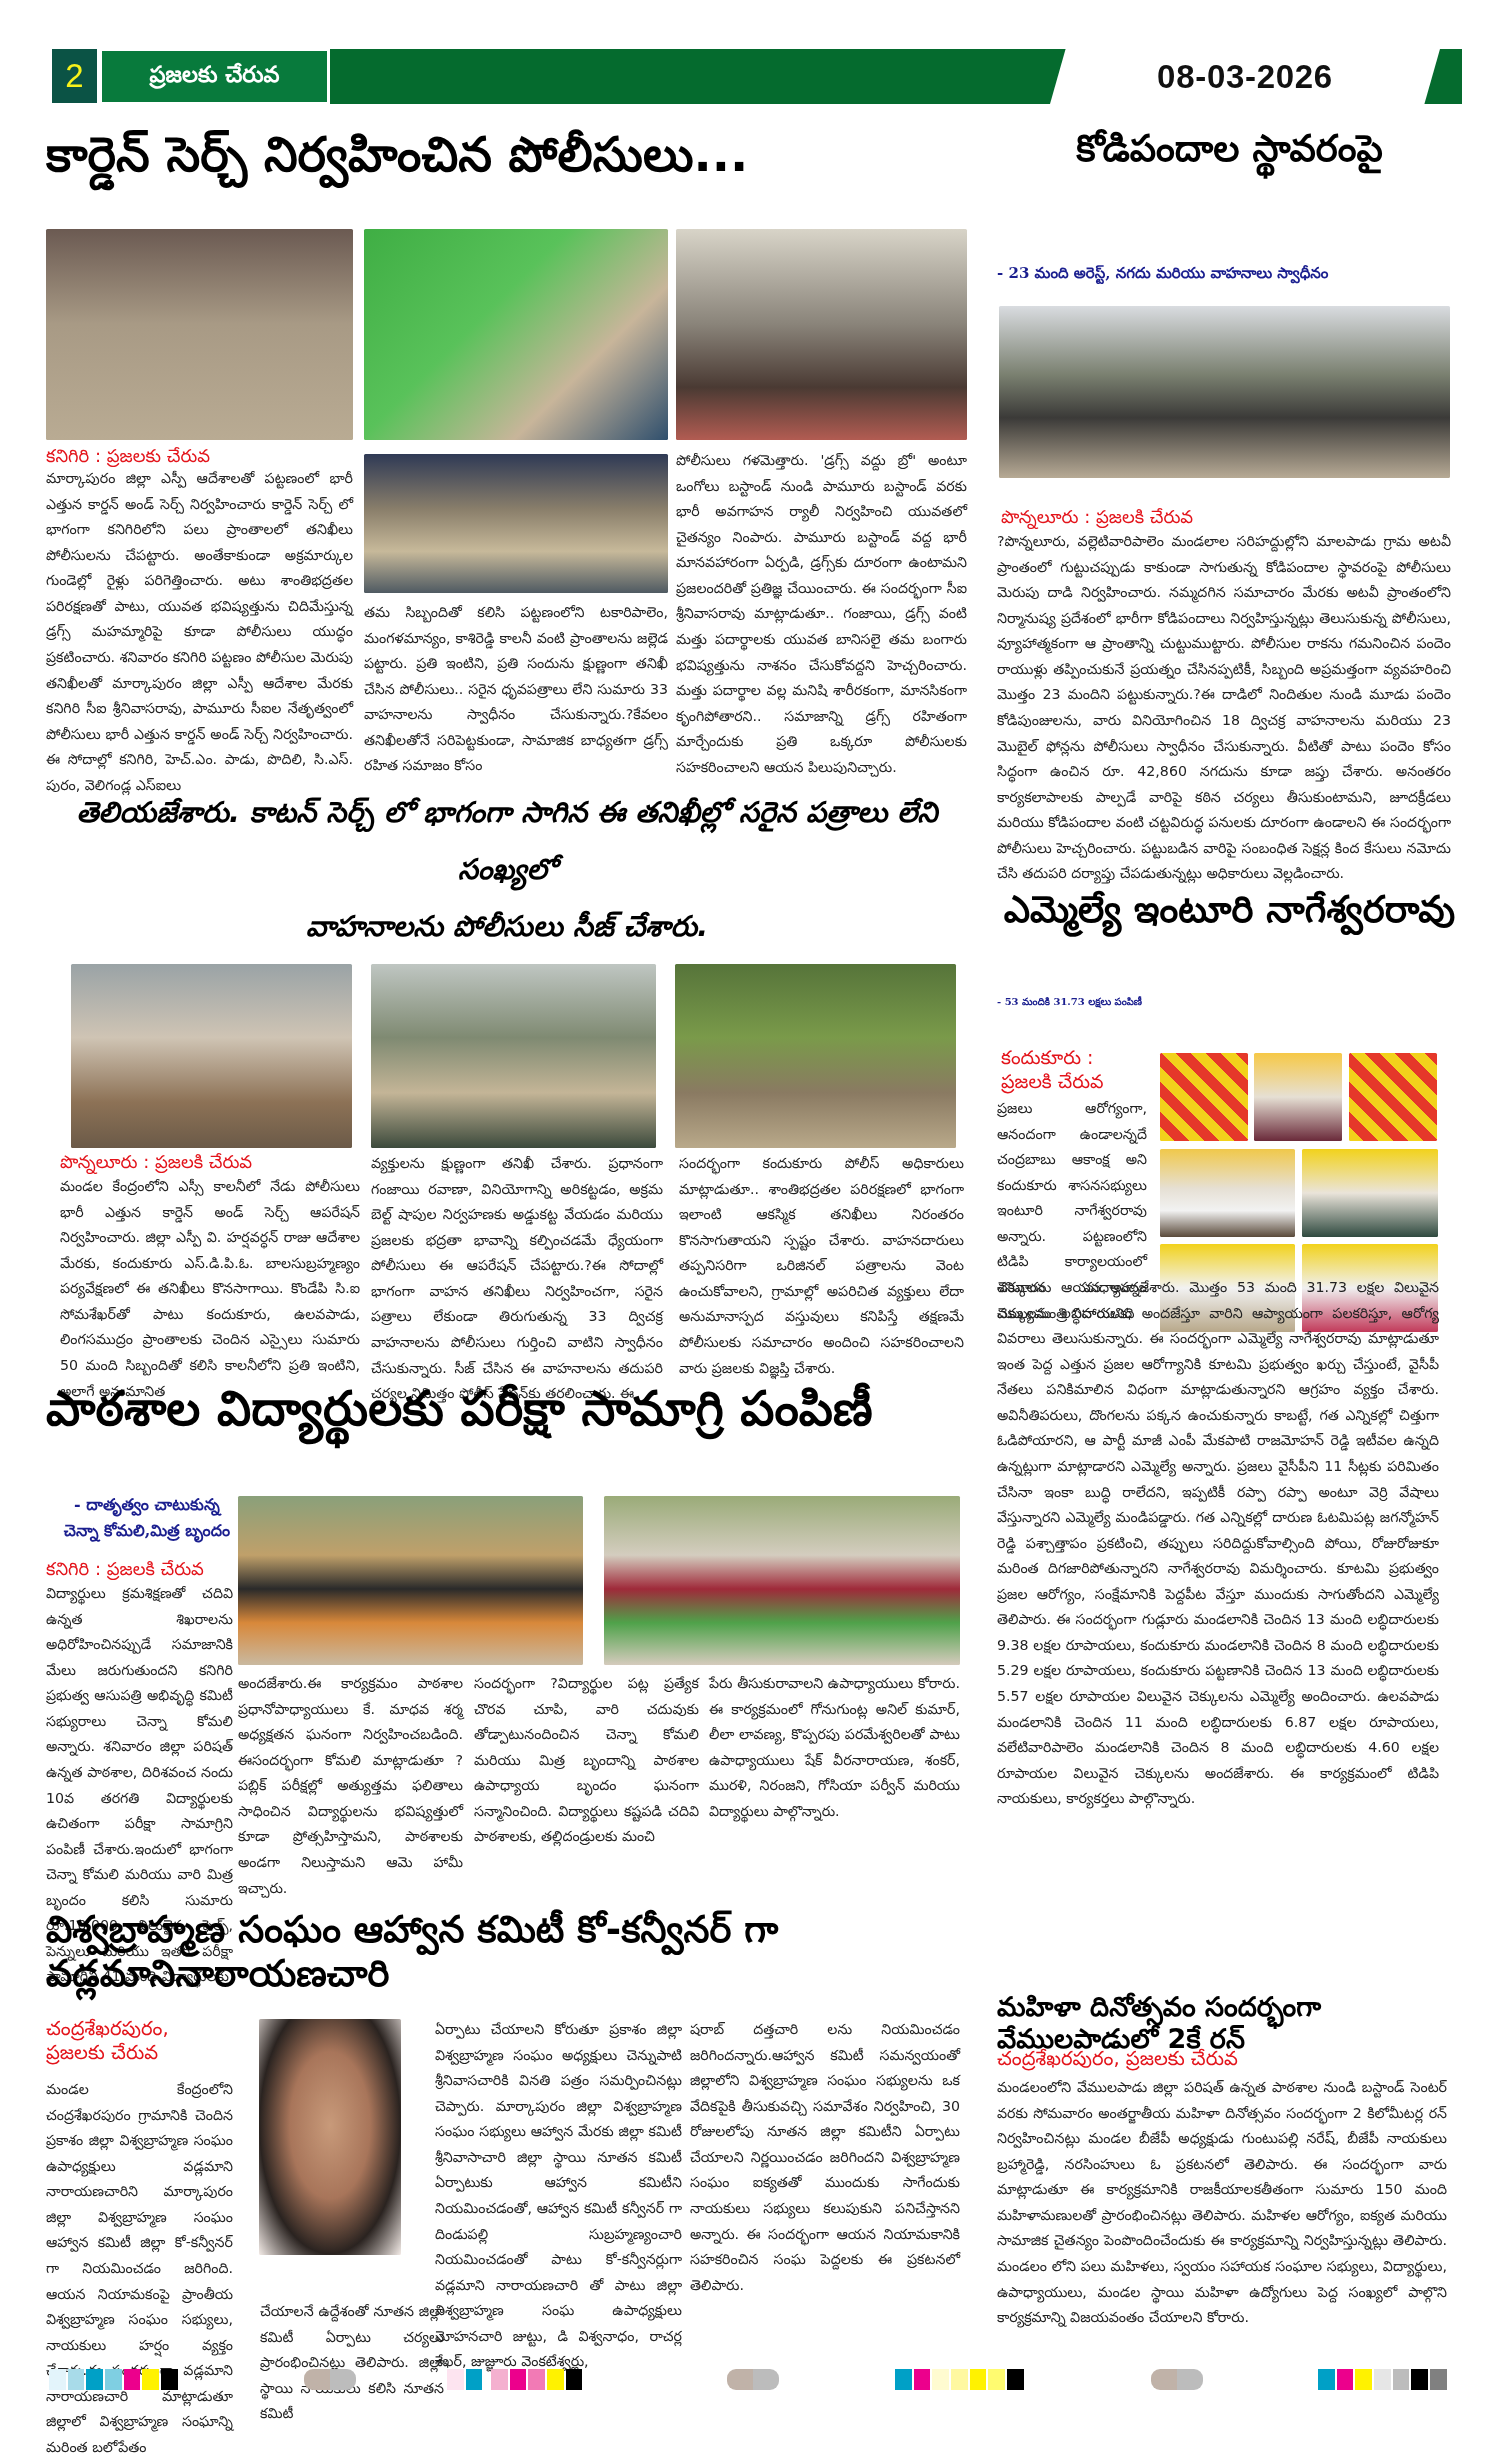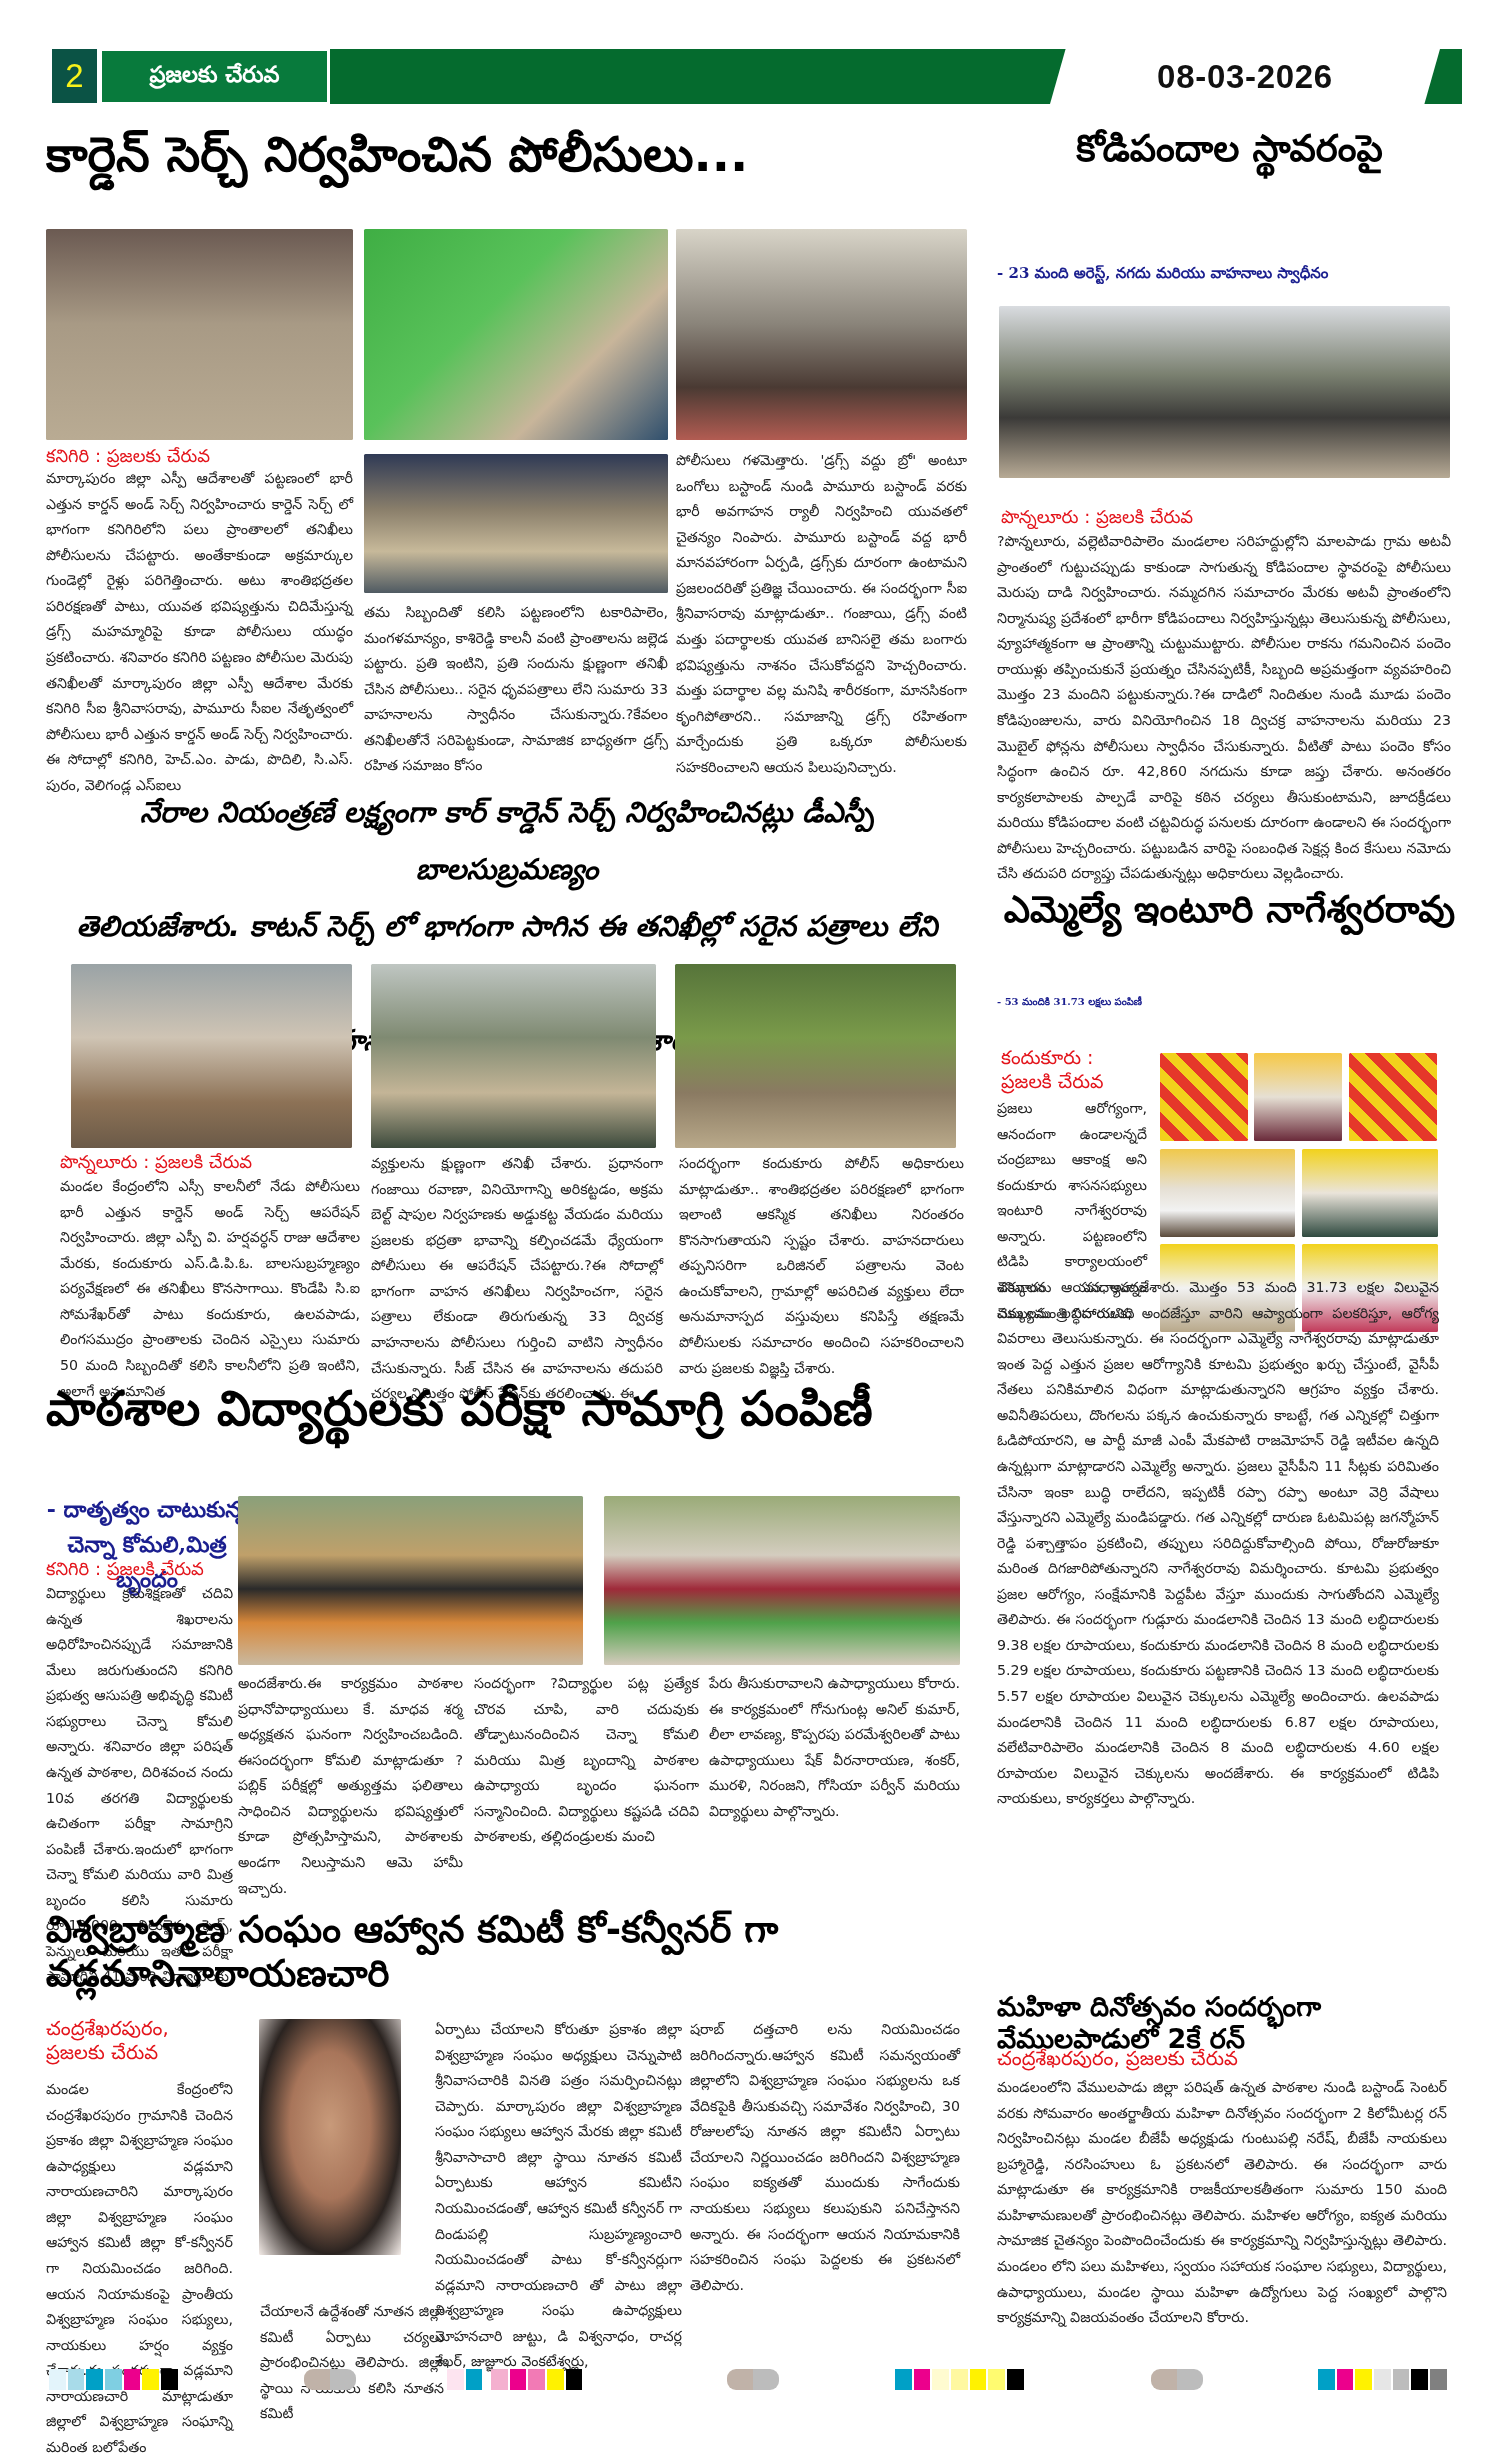"నేరాల నియంత్రణే లక్ష్యంగా కార్ కార్డెన్" div { html: <div>నేరాల నియంత్రణే లక్ష్యంగా కార్ కార్డెన్ సెర్చ్ నిర్వహించినట్లు డీఎస్పీ బాలసుబ్రమణ్యం</div> -> none }
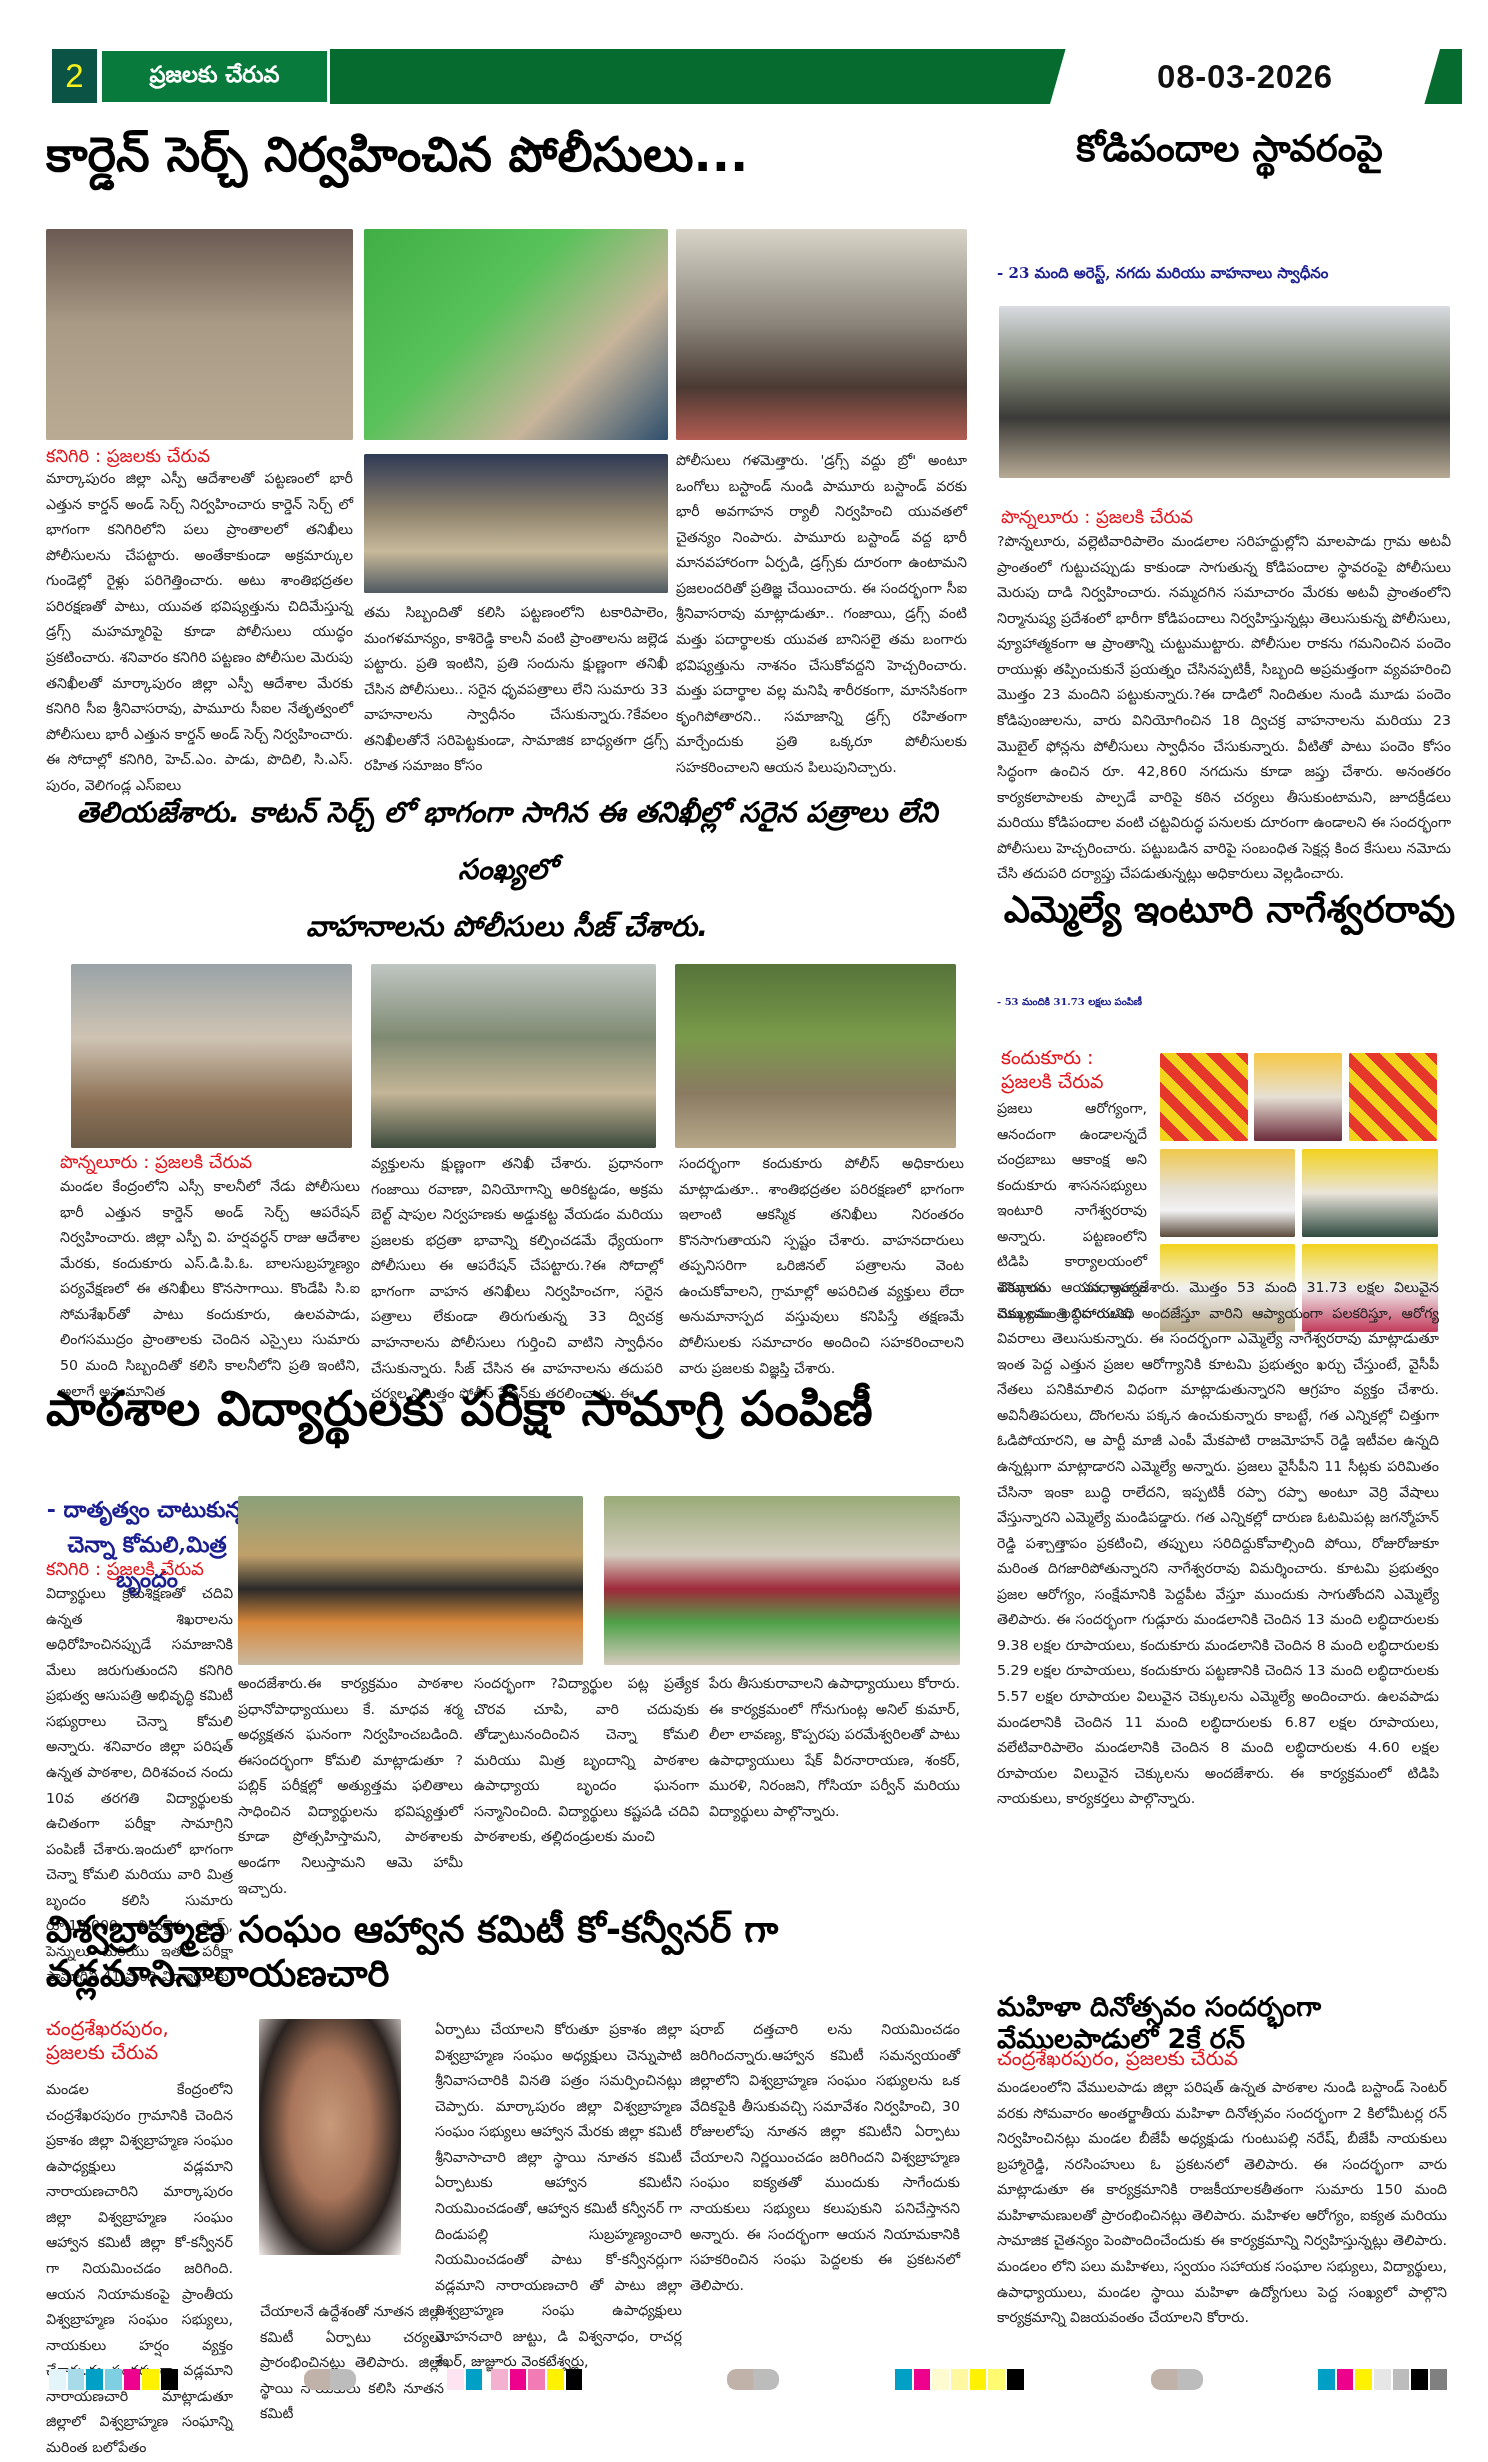"- దాతృత్వం చాటుకున్న" .sub { font-size: 22px -> 16px }
